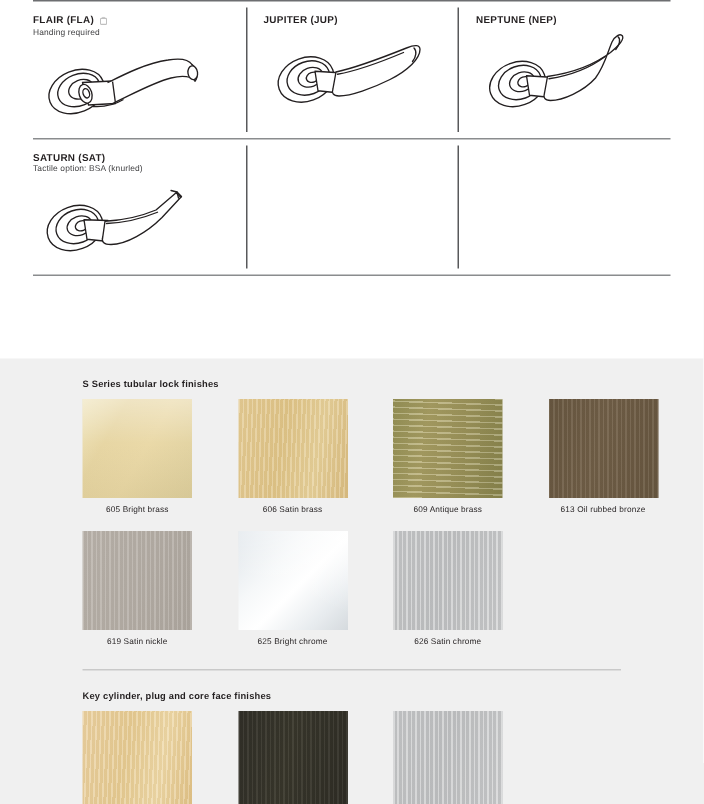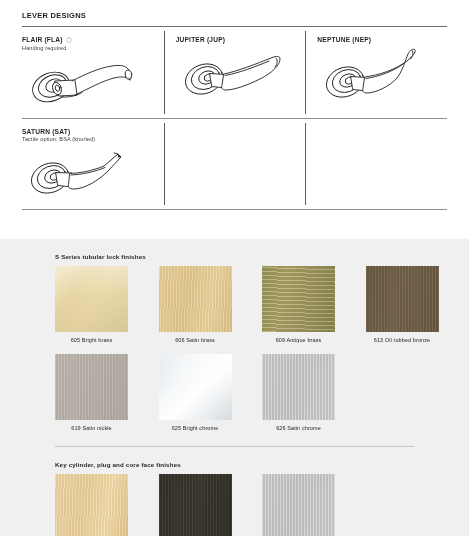"LEVER DESIGNS" div.section-title { html: <div>LEVER DESIGNS</div> -> none }
